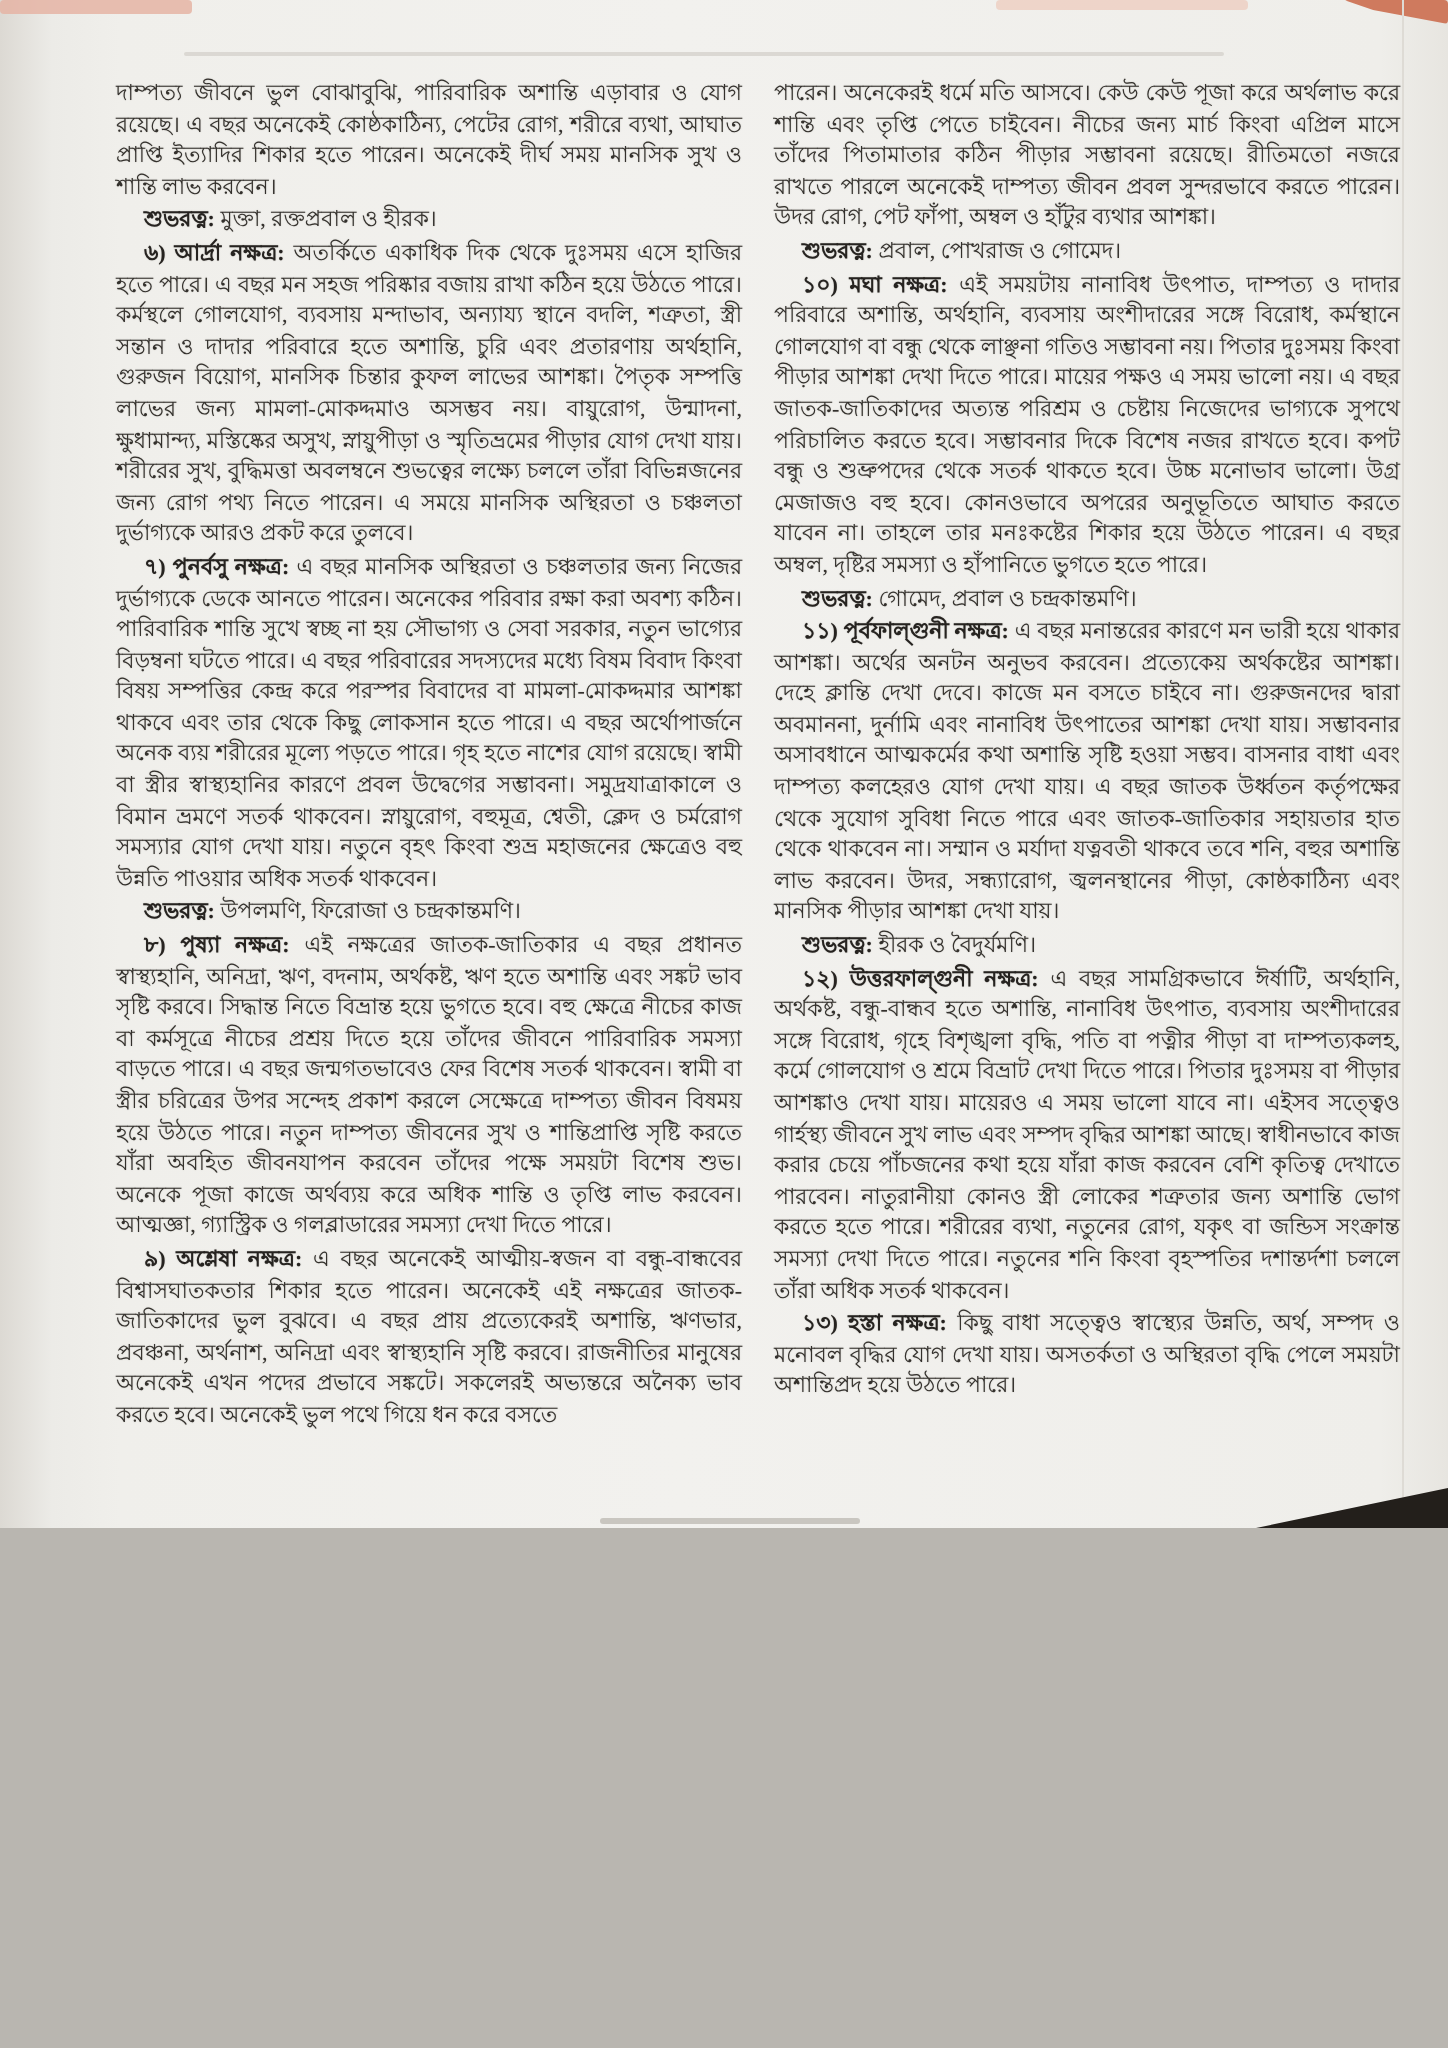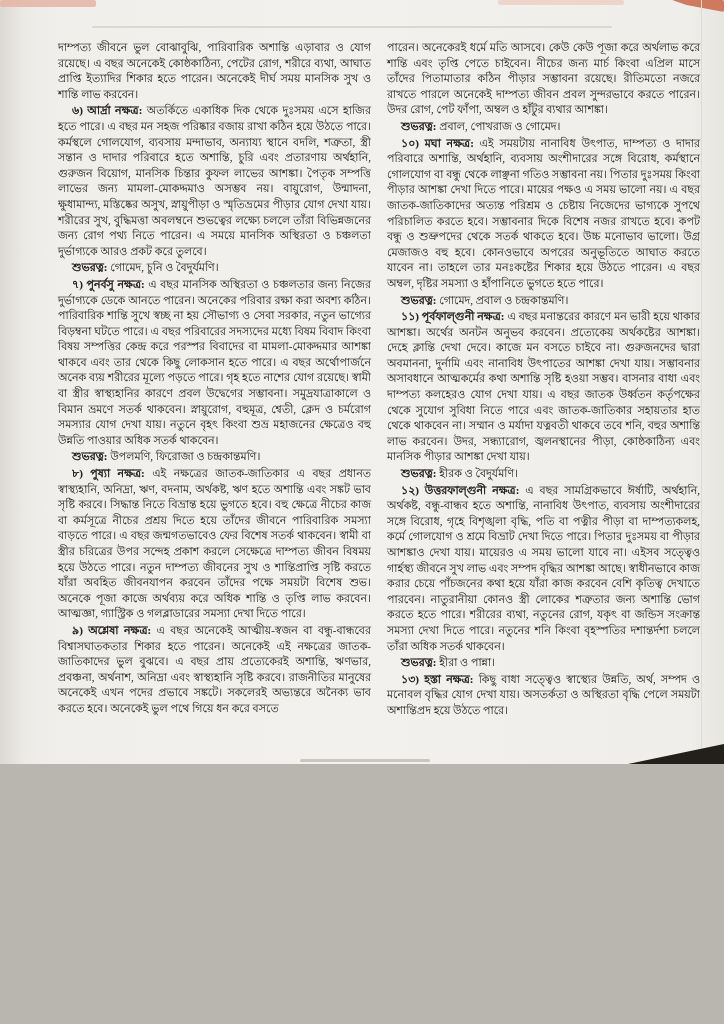"শুভরত্ন: মুক্তা, রক্তপ্রবাল ও হীরক।" p.gems { html: none -> <p><span>শুভরত্ন:</span> <span>মুক্তা, রক্তপ্রবাল ও হীরক।</span></p> }
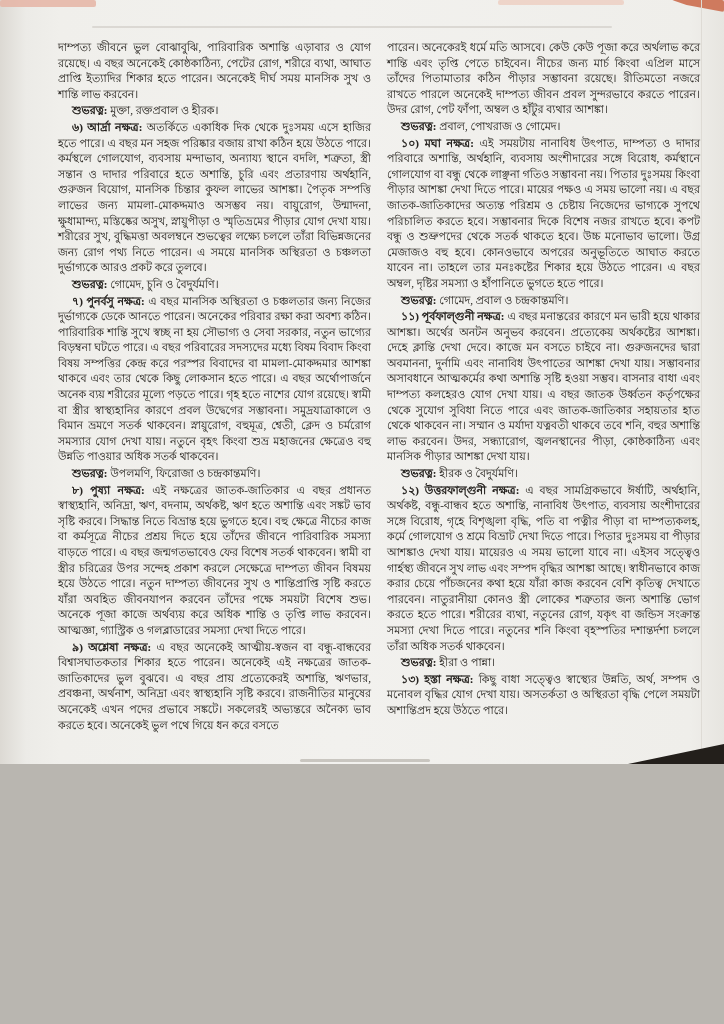"শুভরত্ন: গোমেদ, চুনি ও বৈদুর্যমণি।" p.gems { html: <p><span>শুভরত্ন:</span> <span>গোমেদ, চুনি ও বৈদুর্যমণি।</span></p> -> none }
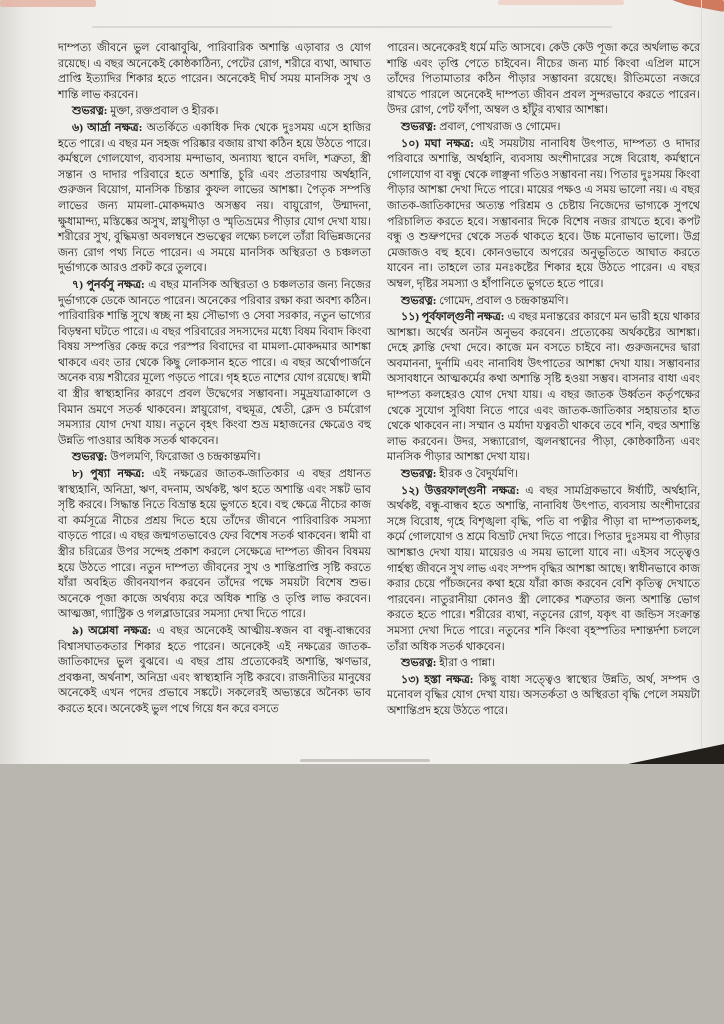"শুভরত্ন: হীরা ও পান্না।" p.gems { html: <p><span>শুভরত্ন:</span> <span>হীরা ও পান্না।</span></p> -> none }
